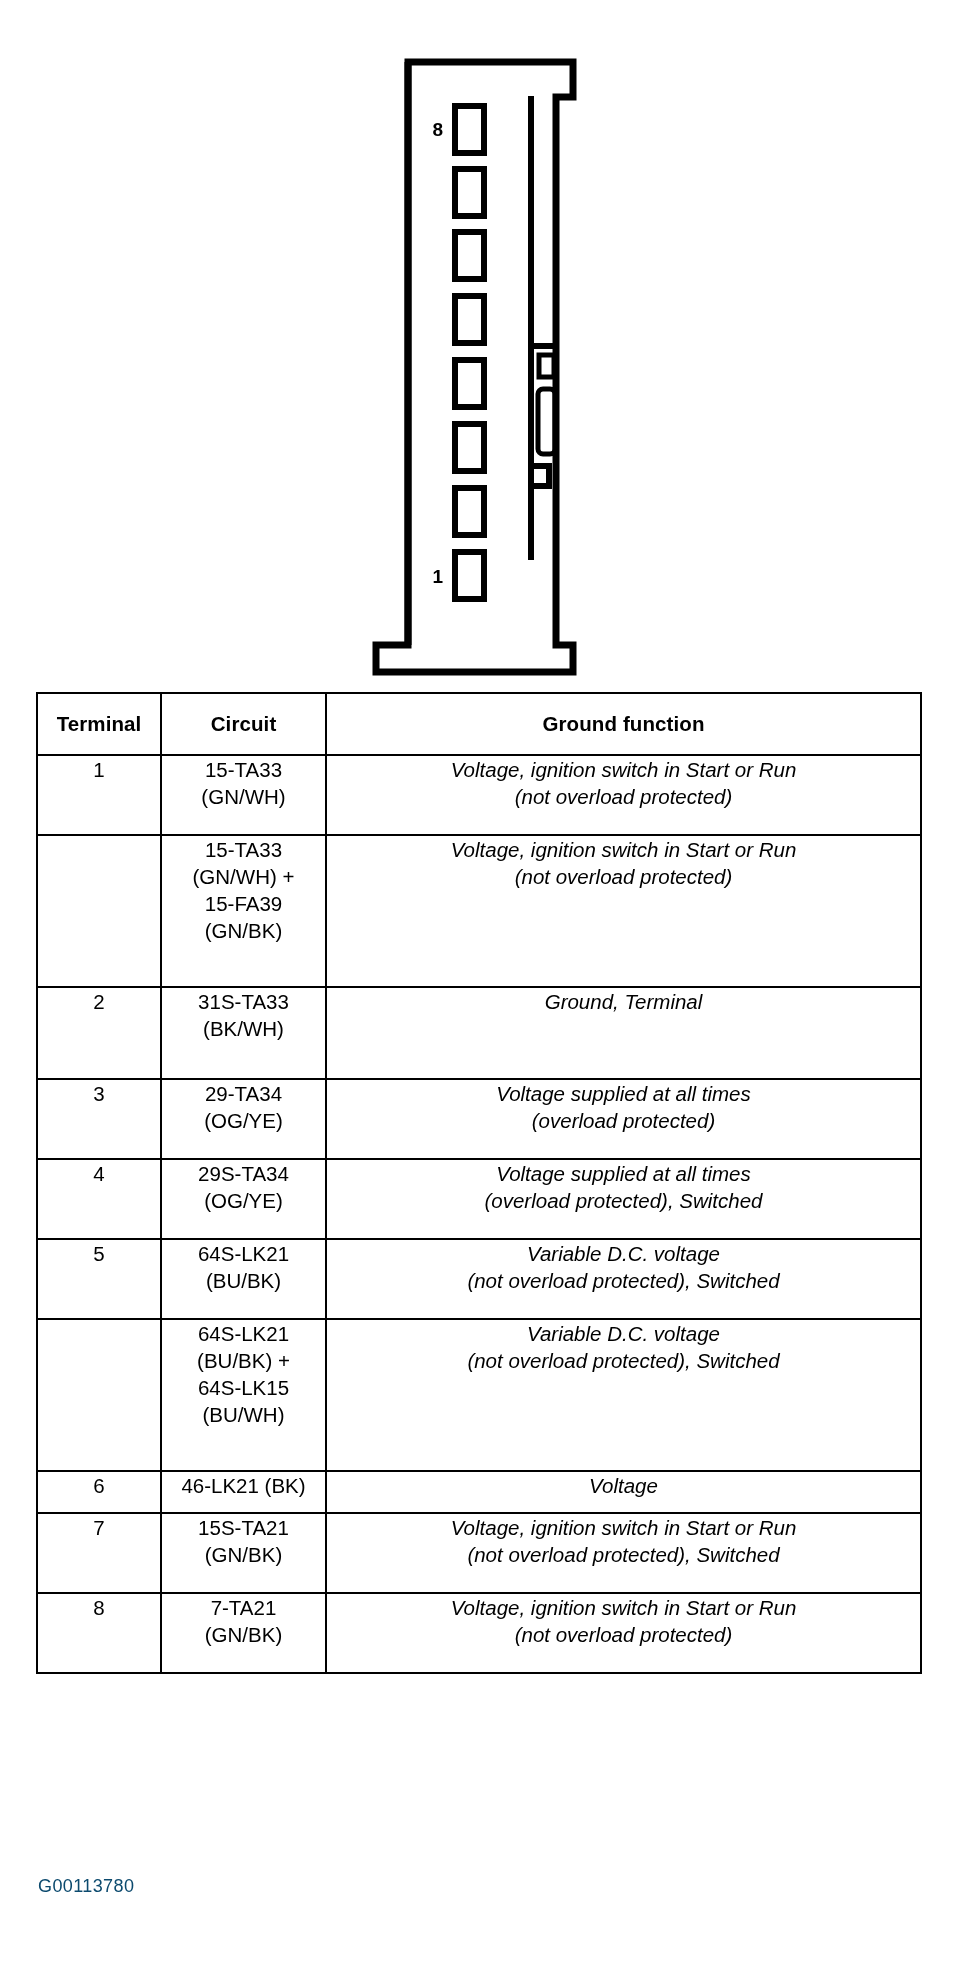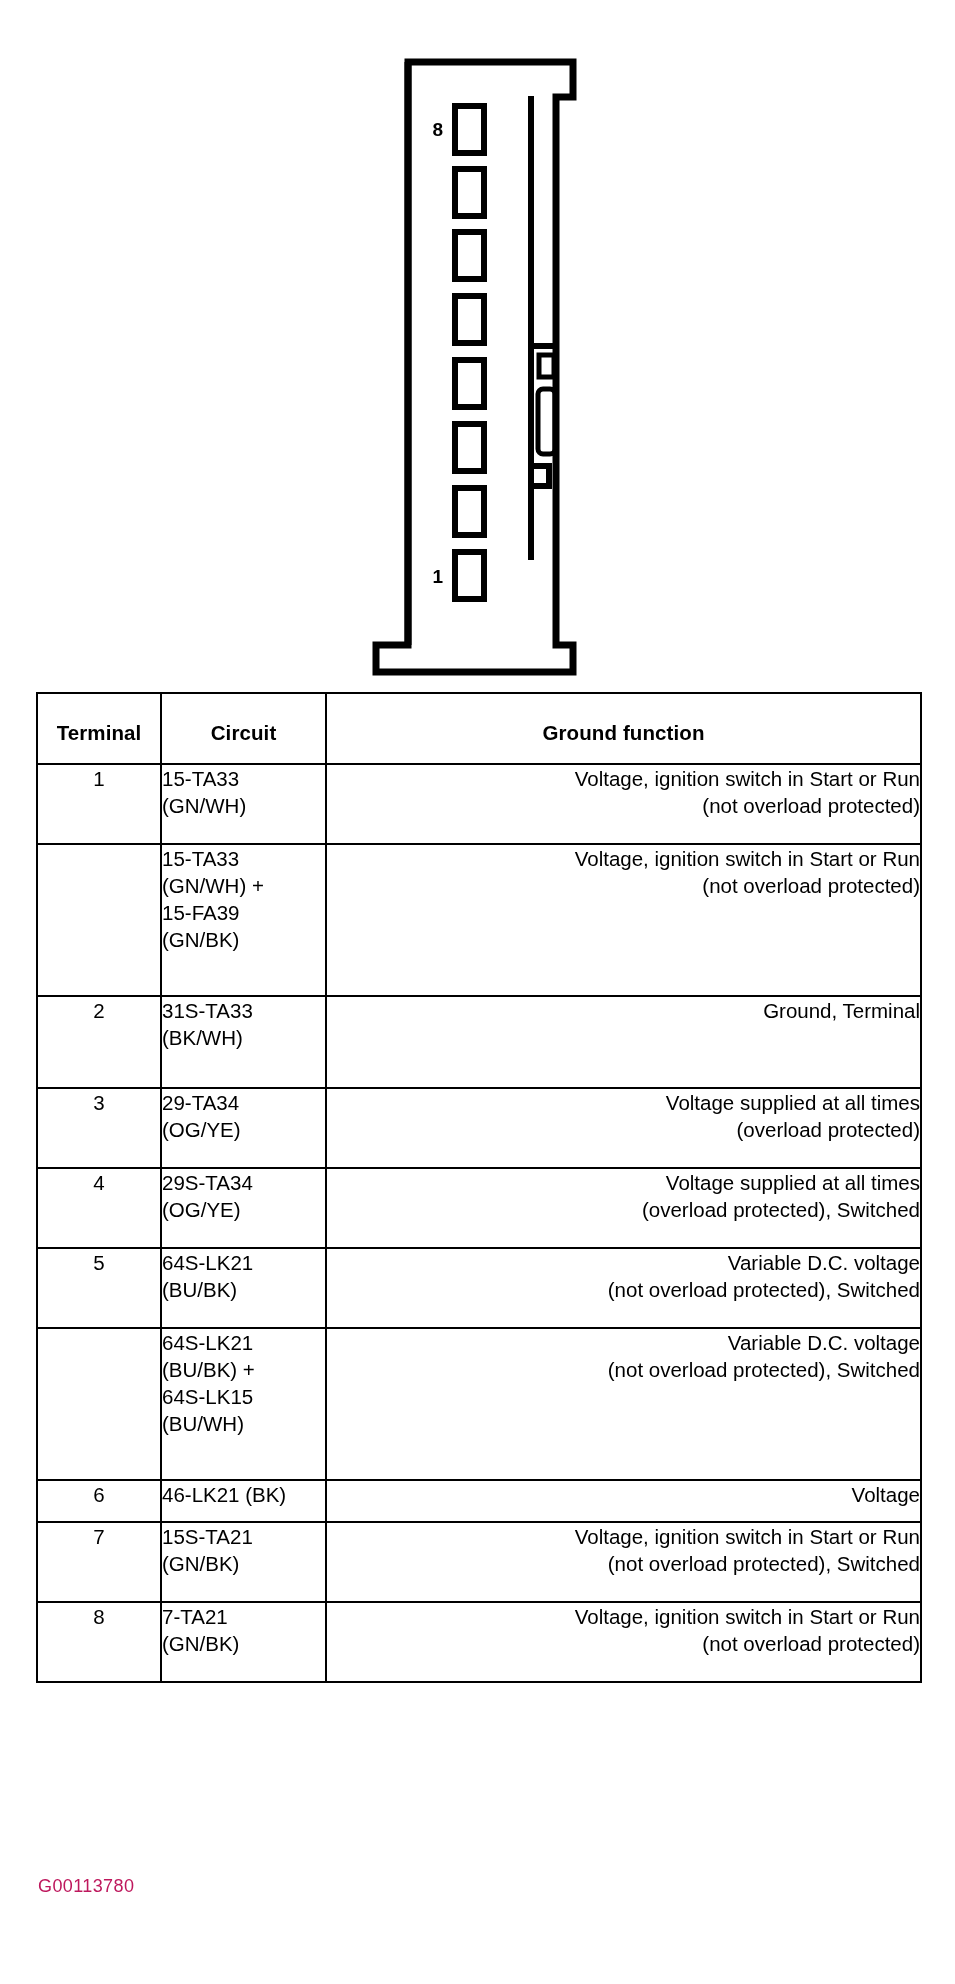"Terminal" table.pinout thead th { padding: 16px 4px 7px 4px -> 7px 4px 7px 4px }
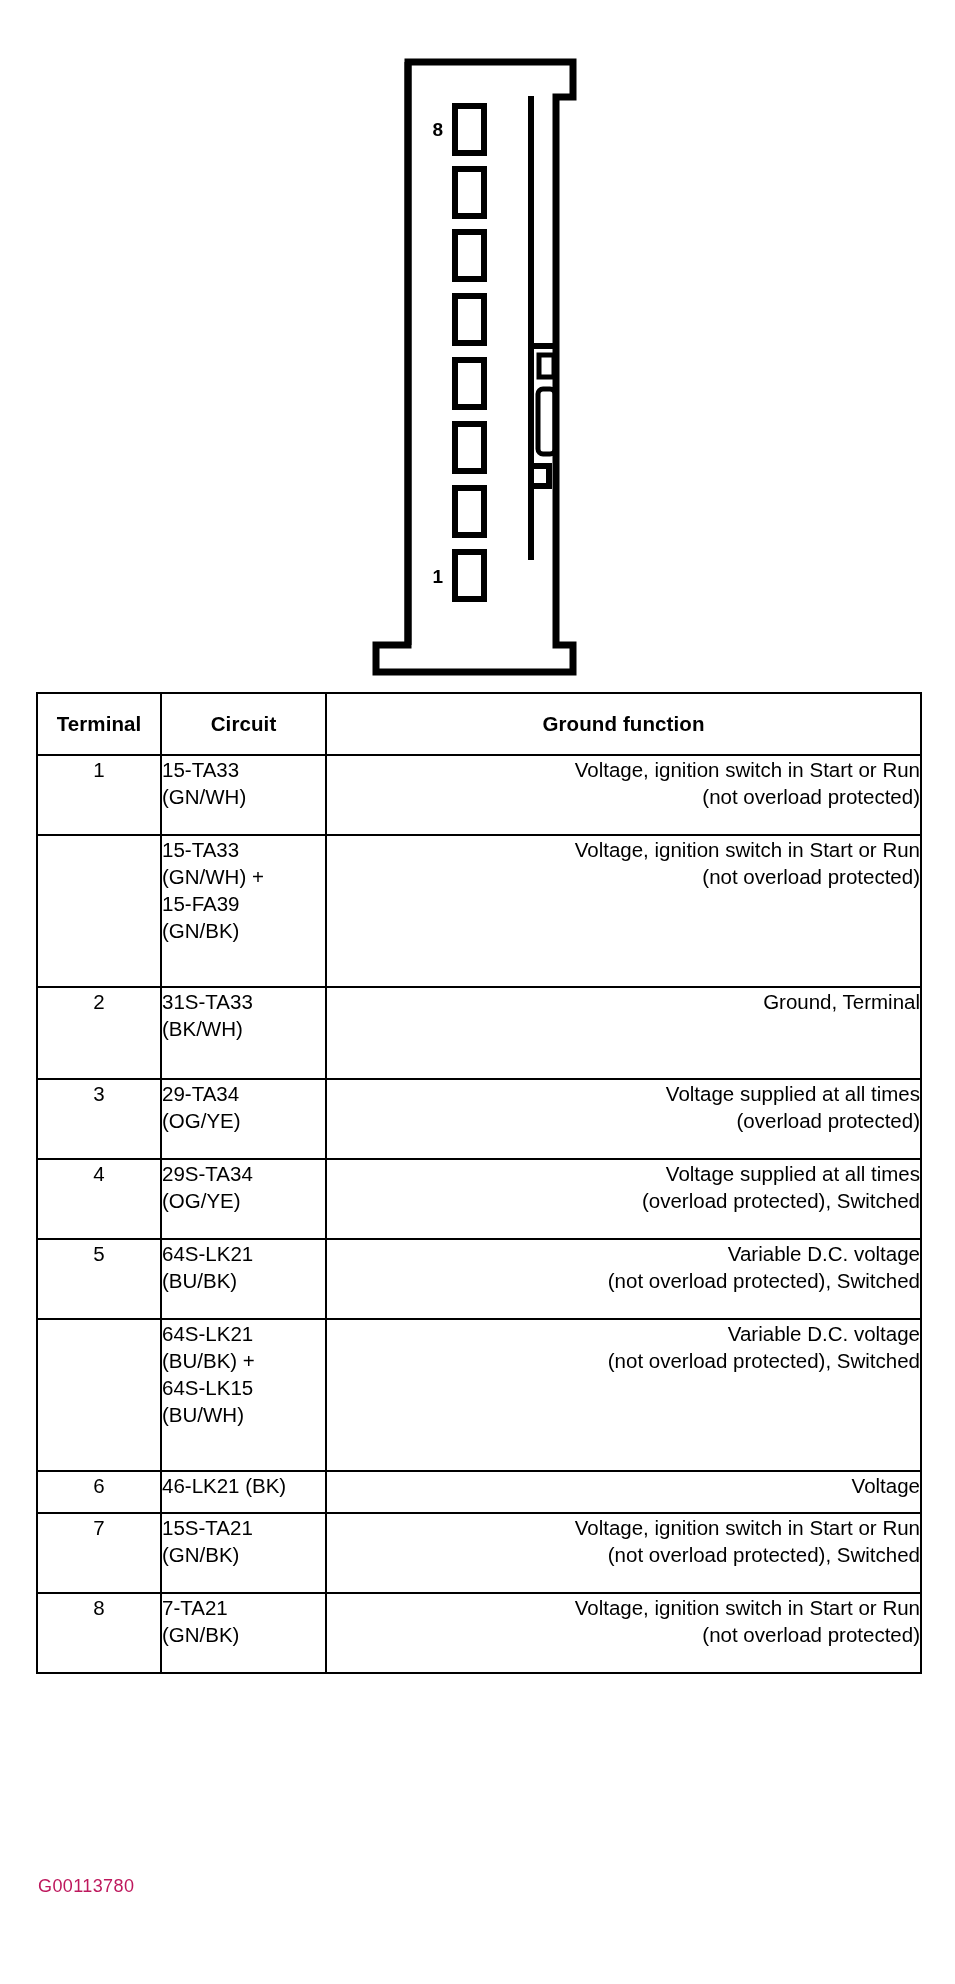"15-TA33" td.cell-circ { text-align: left -> center }
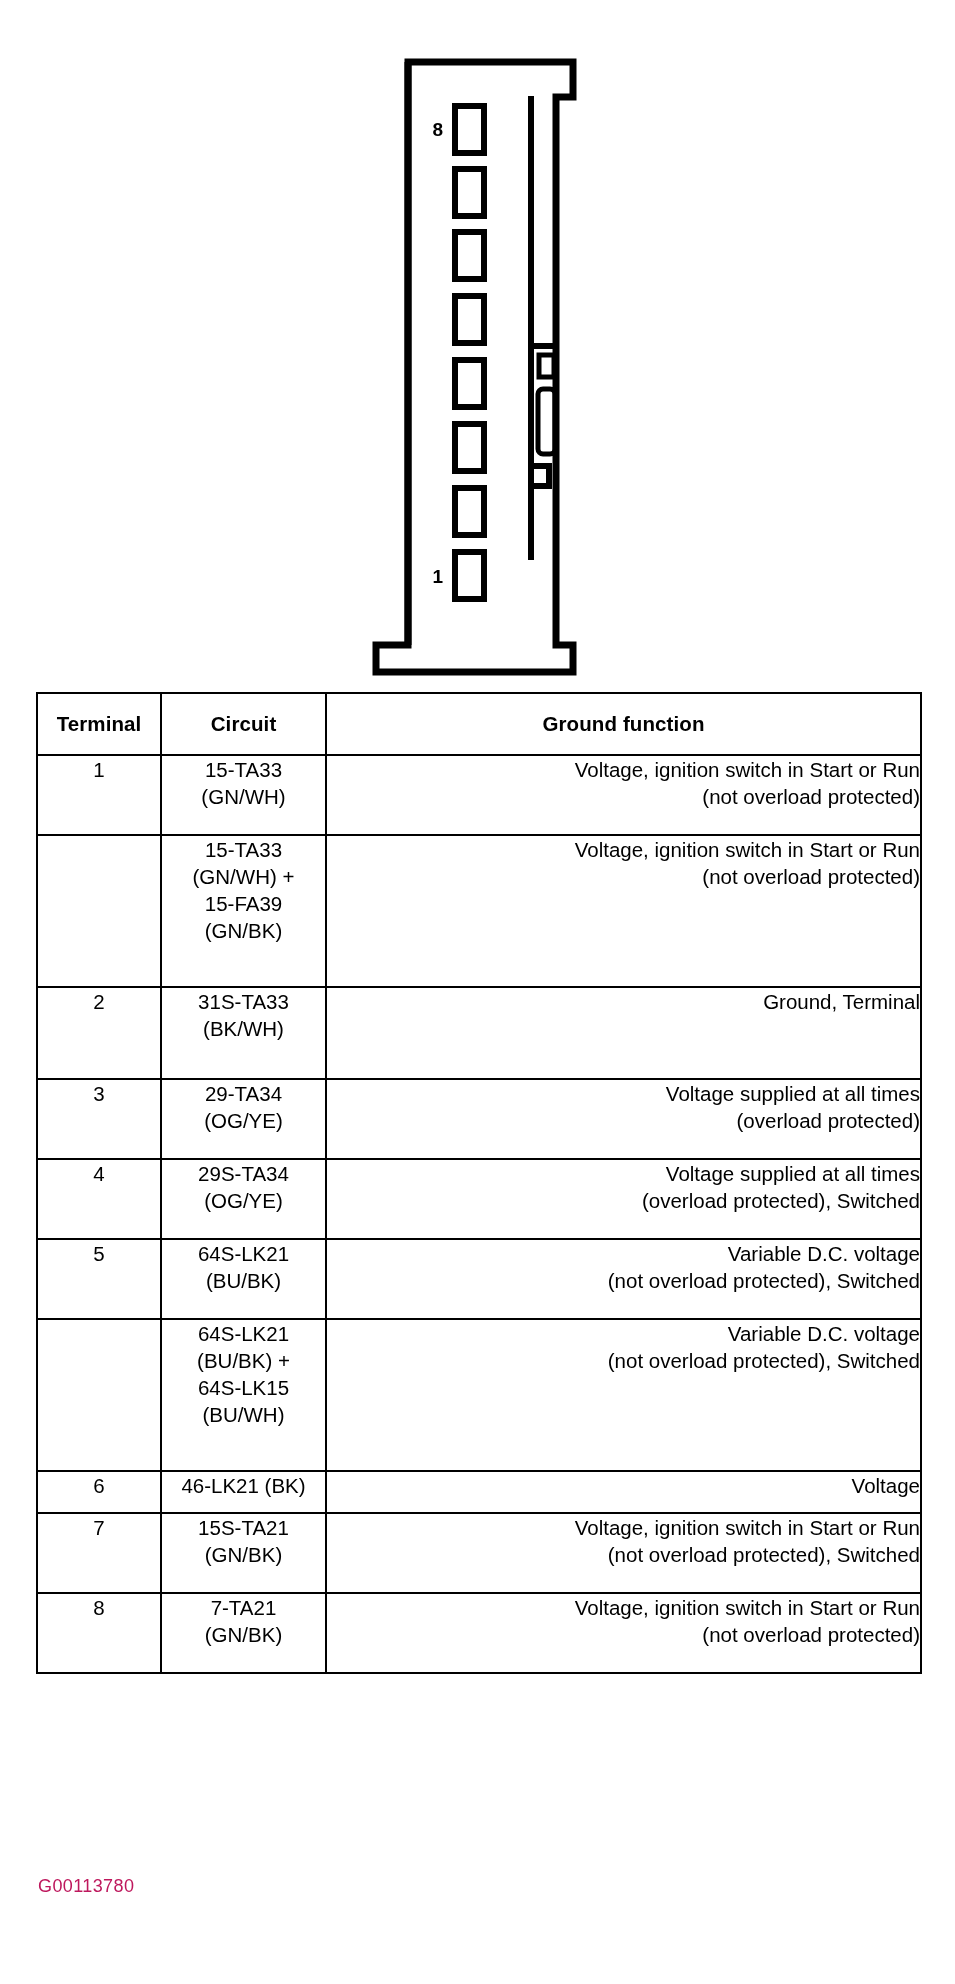"Voltage, ignition switch in Start" td.cell-func { font-style: none -> italic; text-align: right -> center }
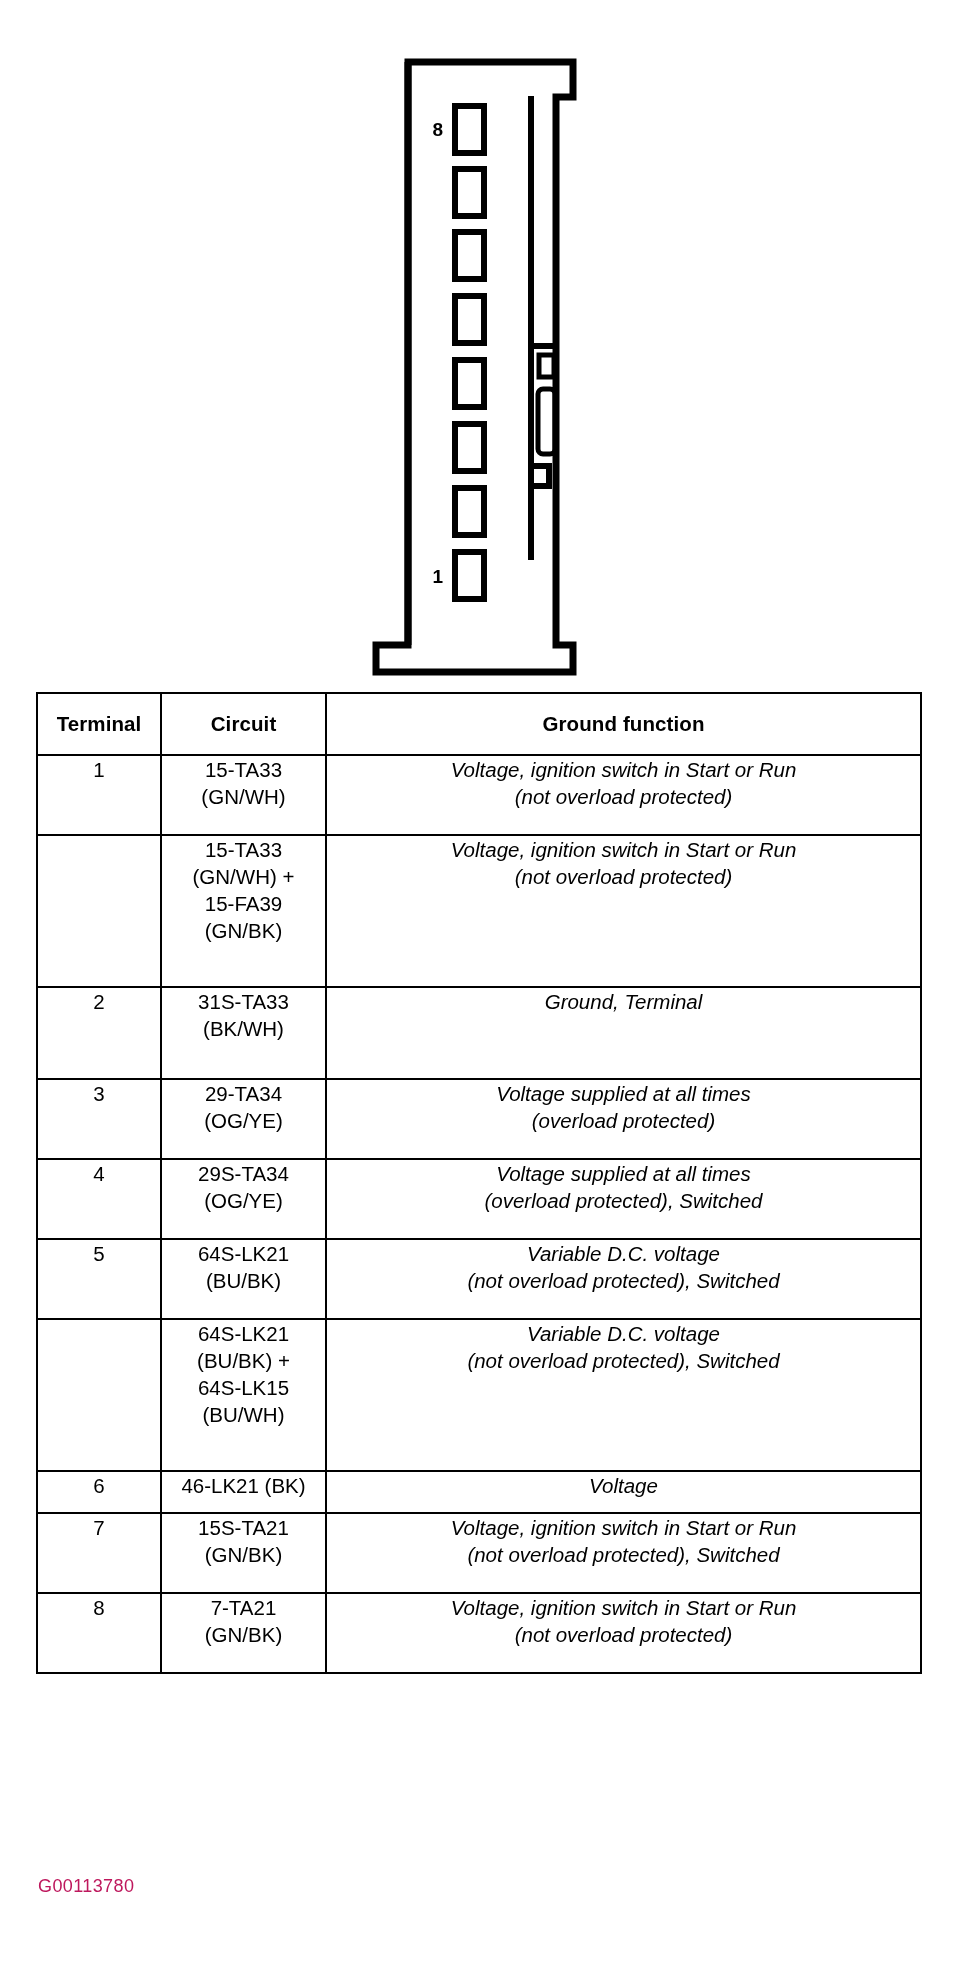"G00113780" #figure-id { color: #be185d -> #0c4a6e }
